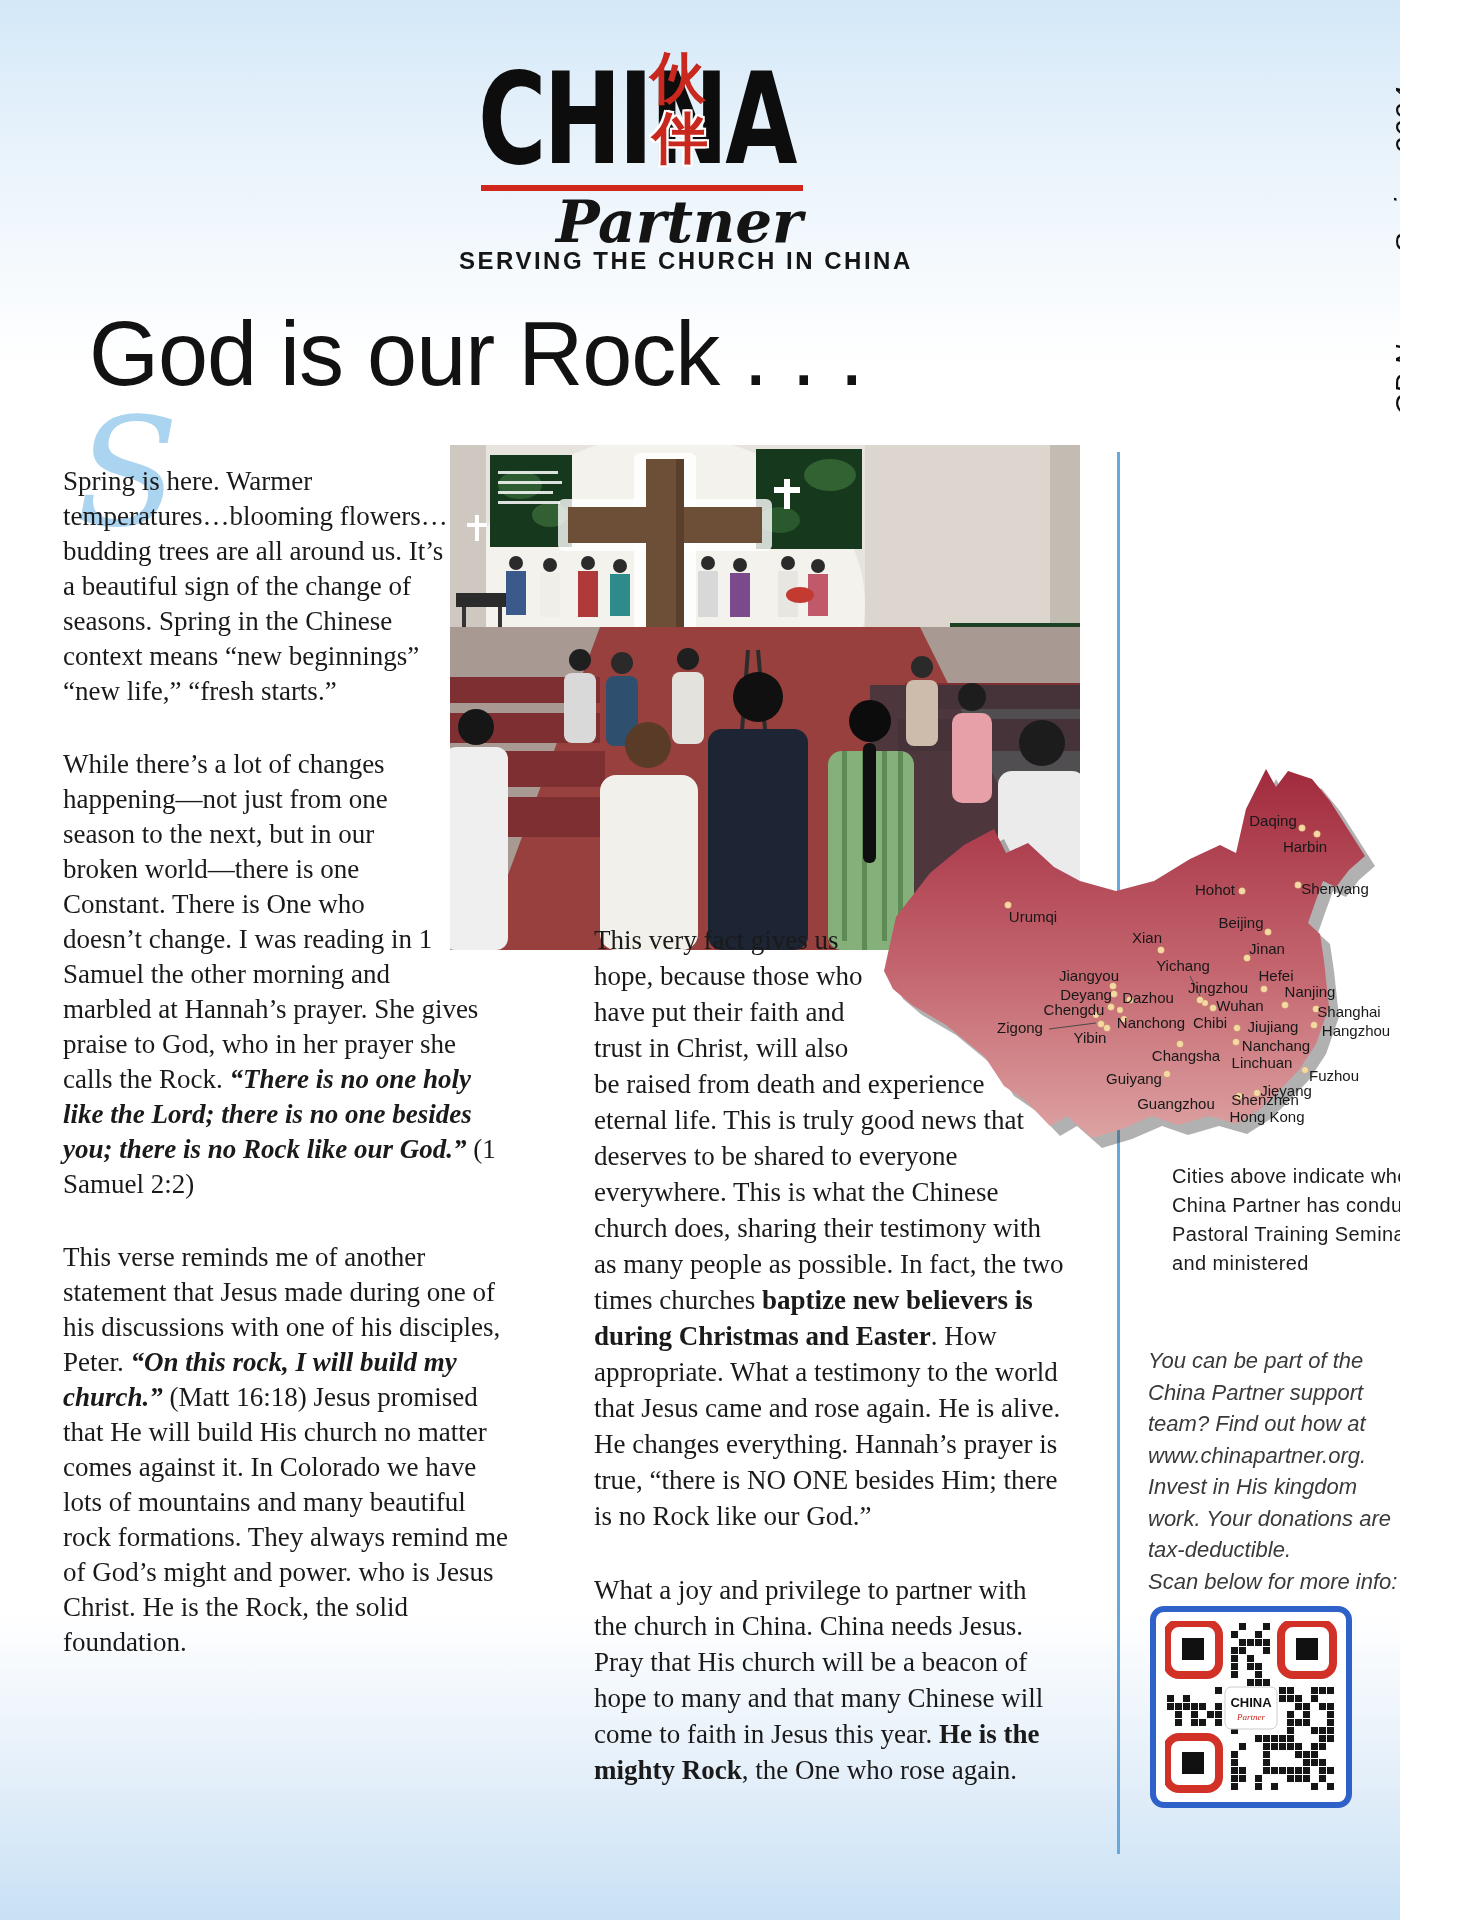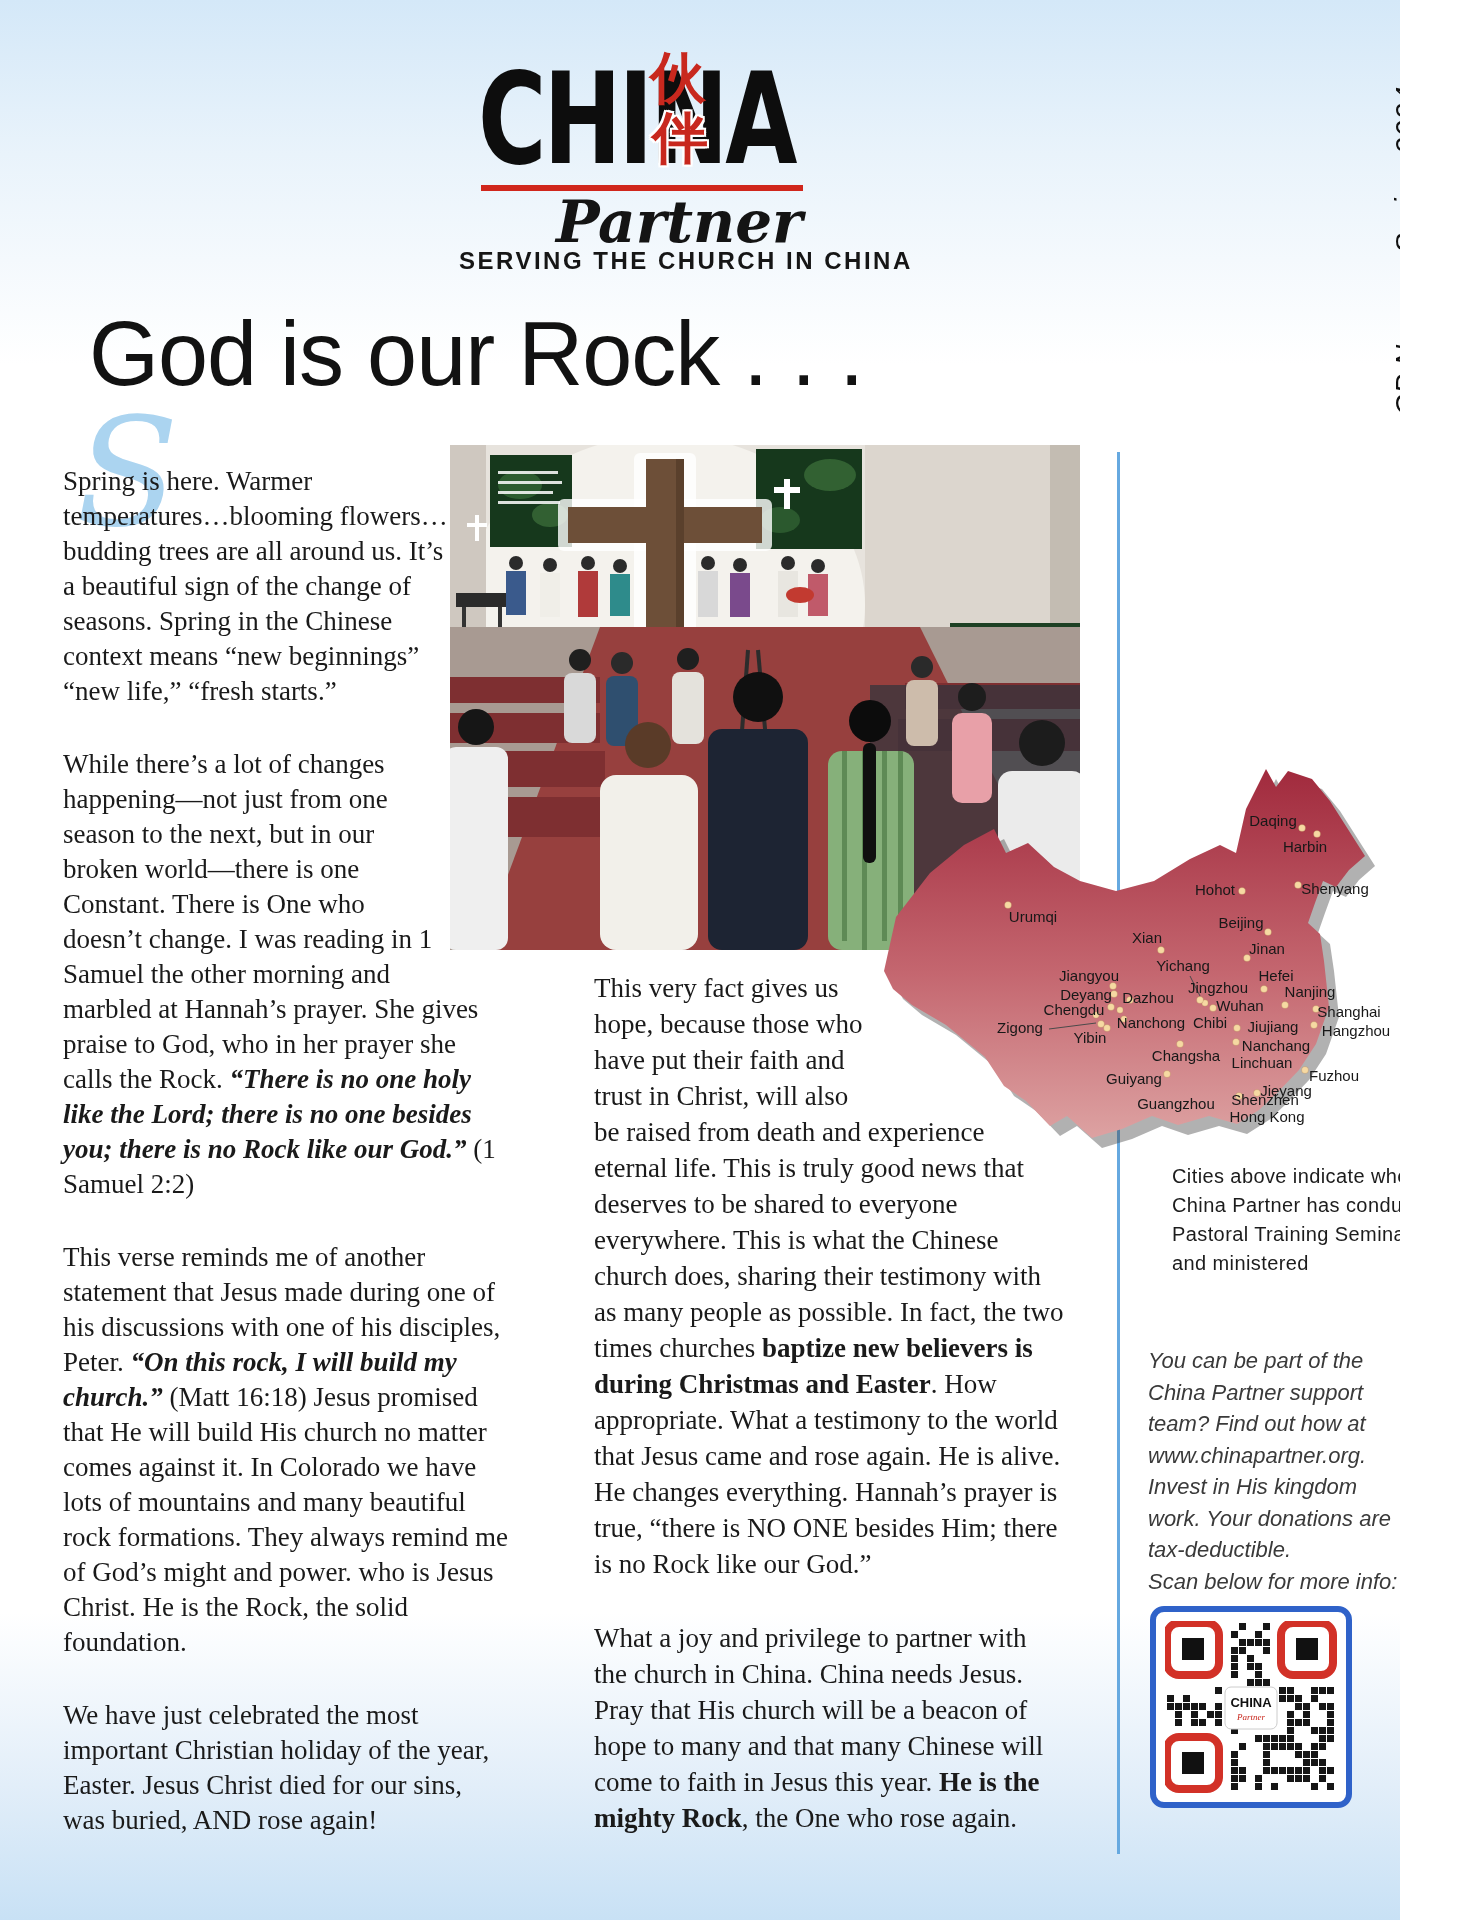"This very fact gives us" .col-mid { top: 970px -> 922px }
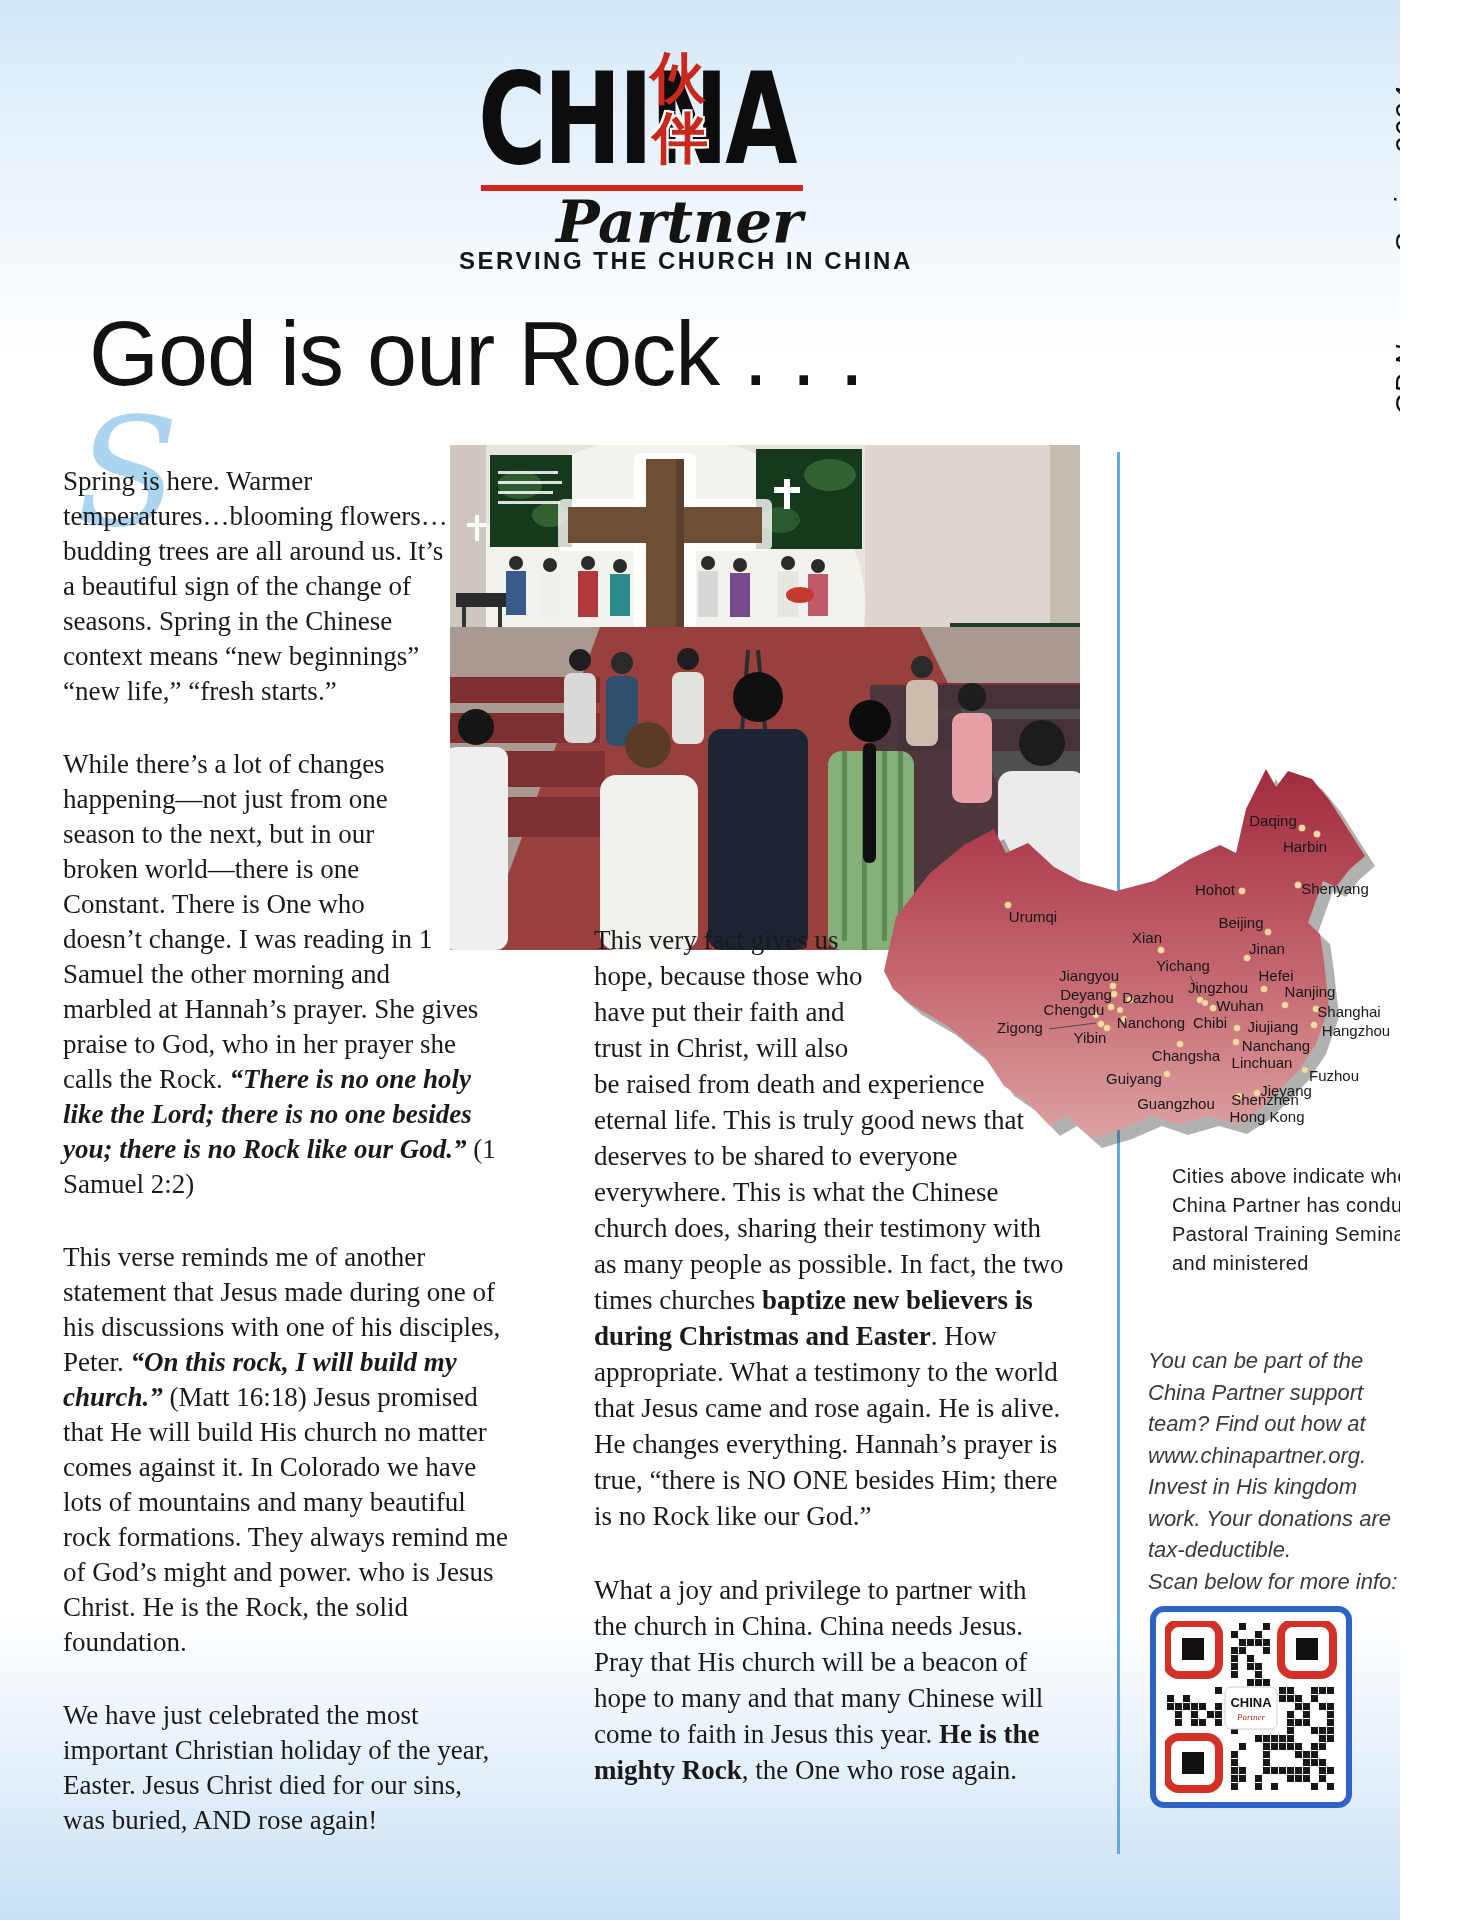"We have just celebrated the" p { html: <p><span>We have just celebrated the most important Christian holiday of the year, Easter. Jesus Christ died for our sins, was buried, AND rose again!</span></p> -> none }
